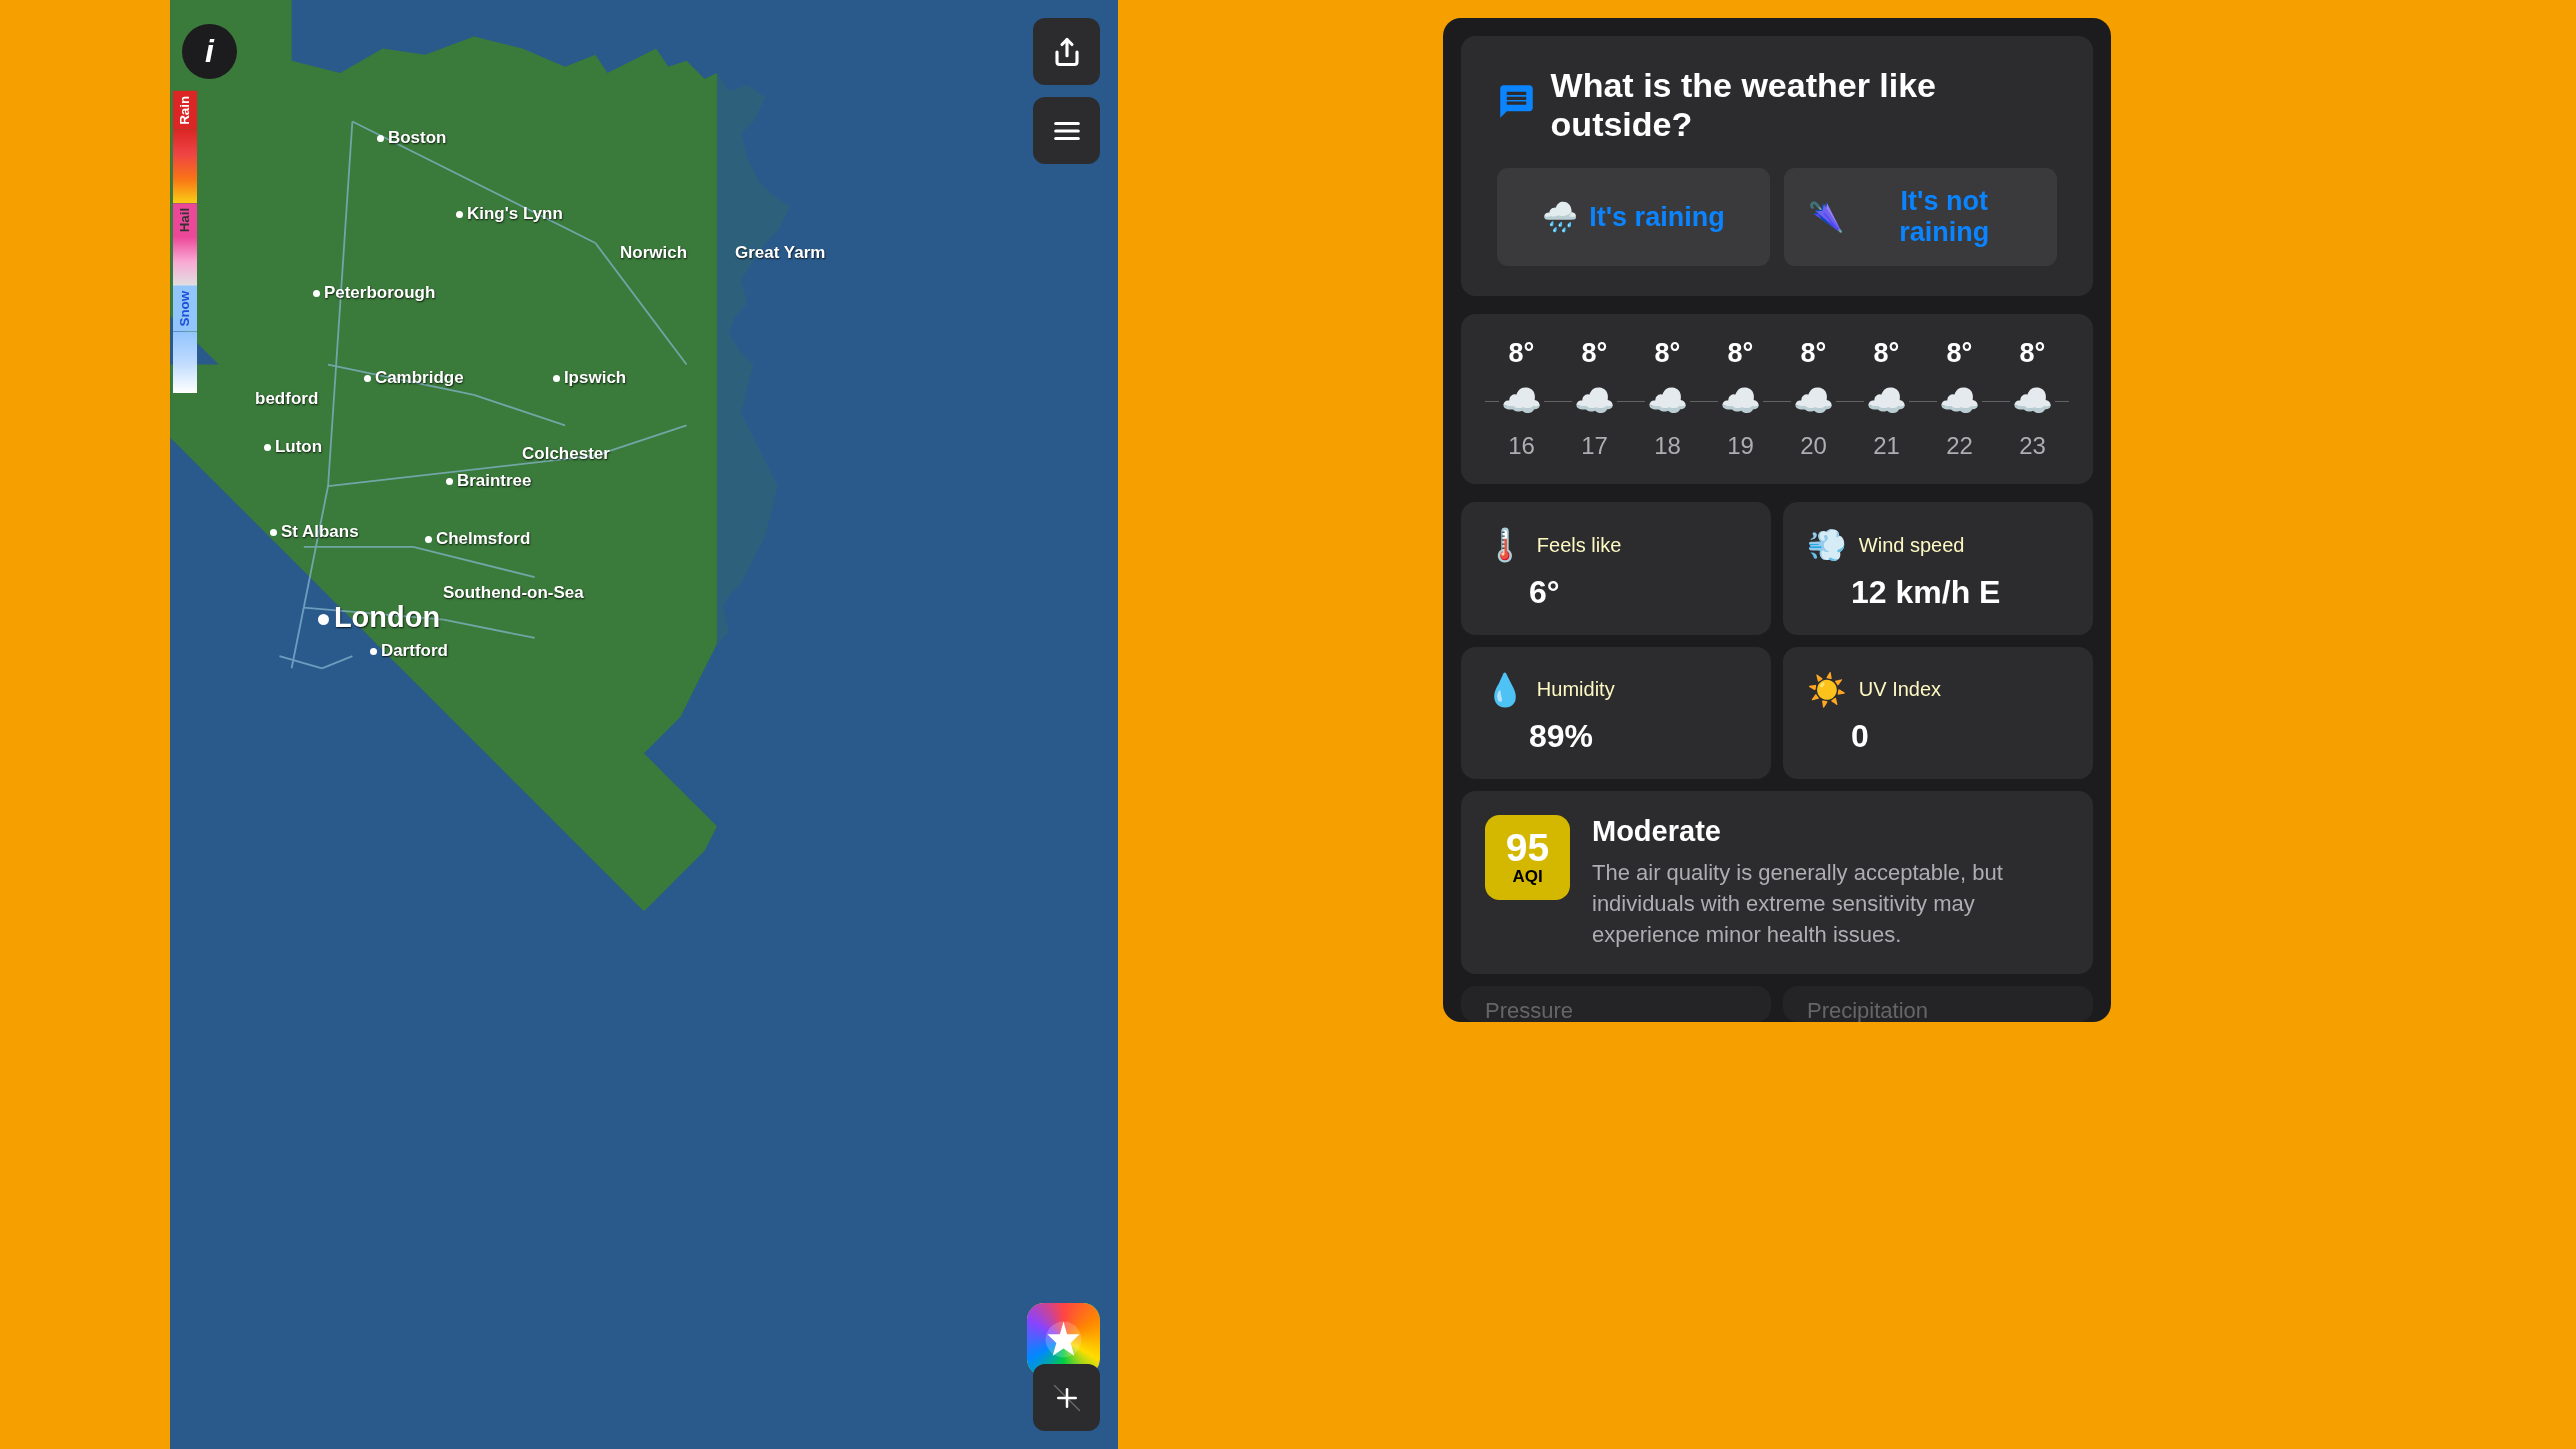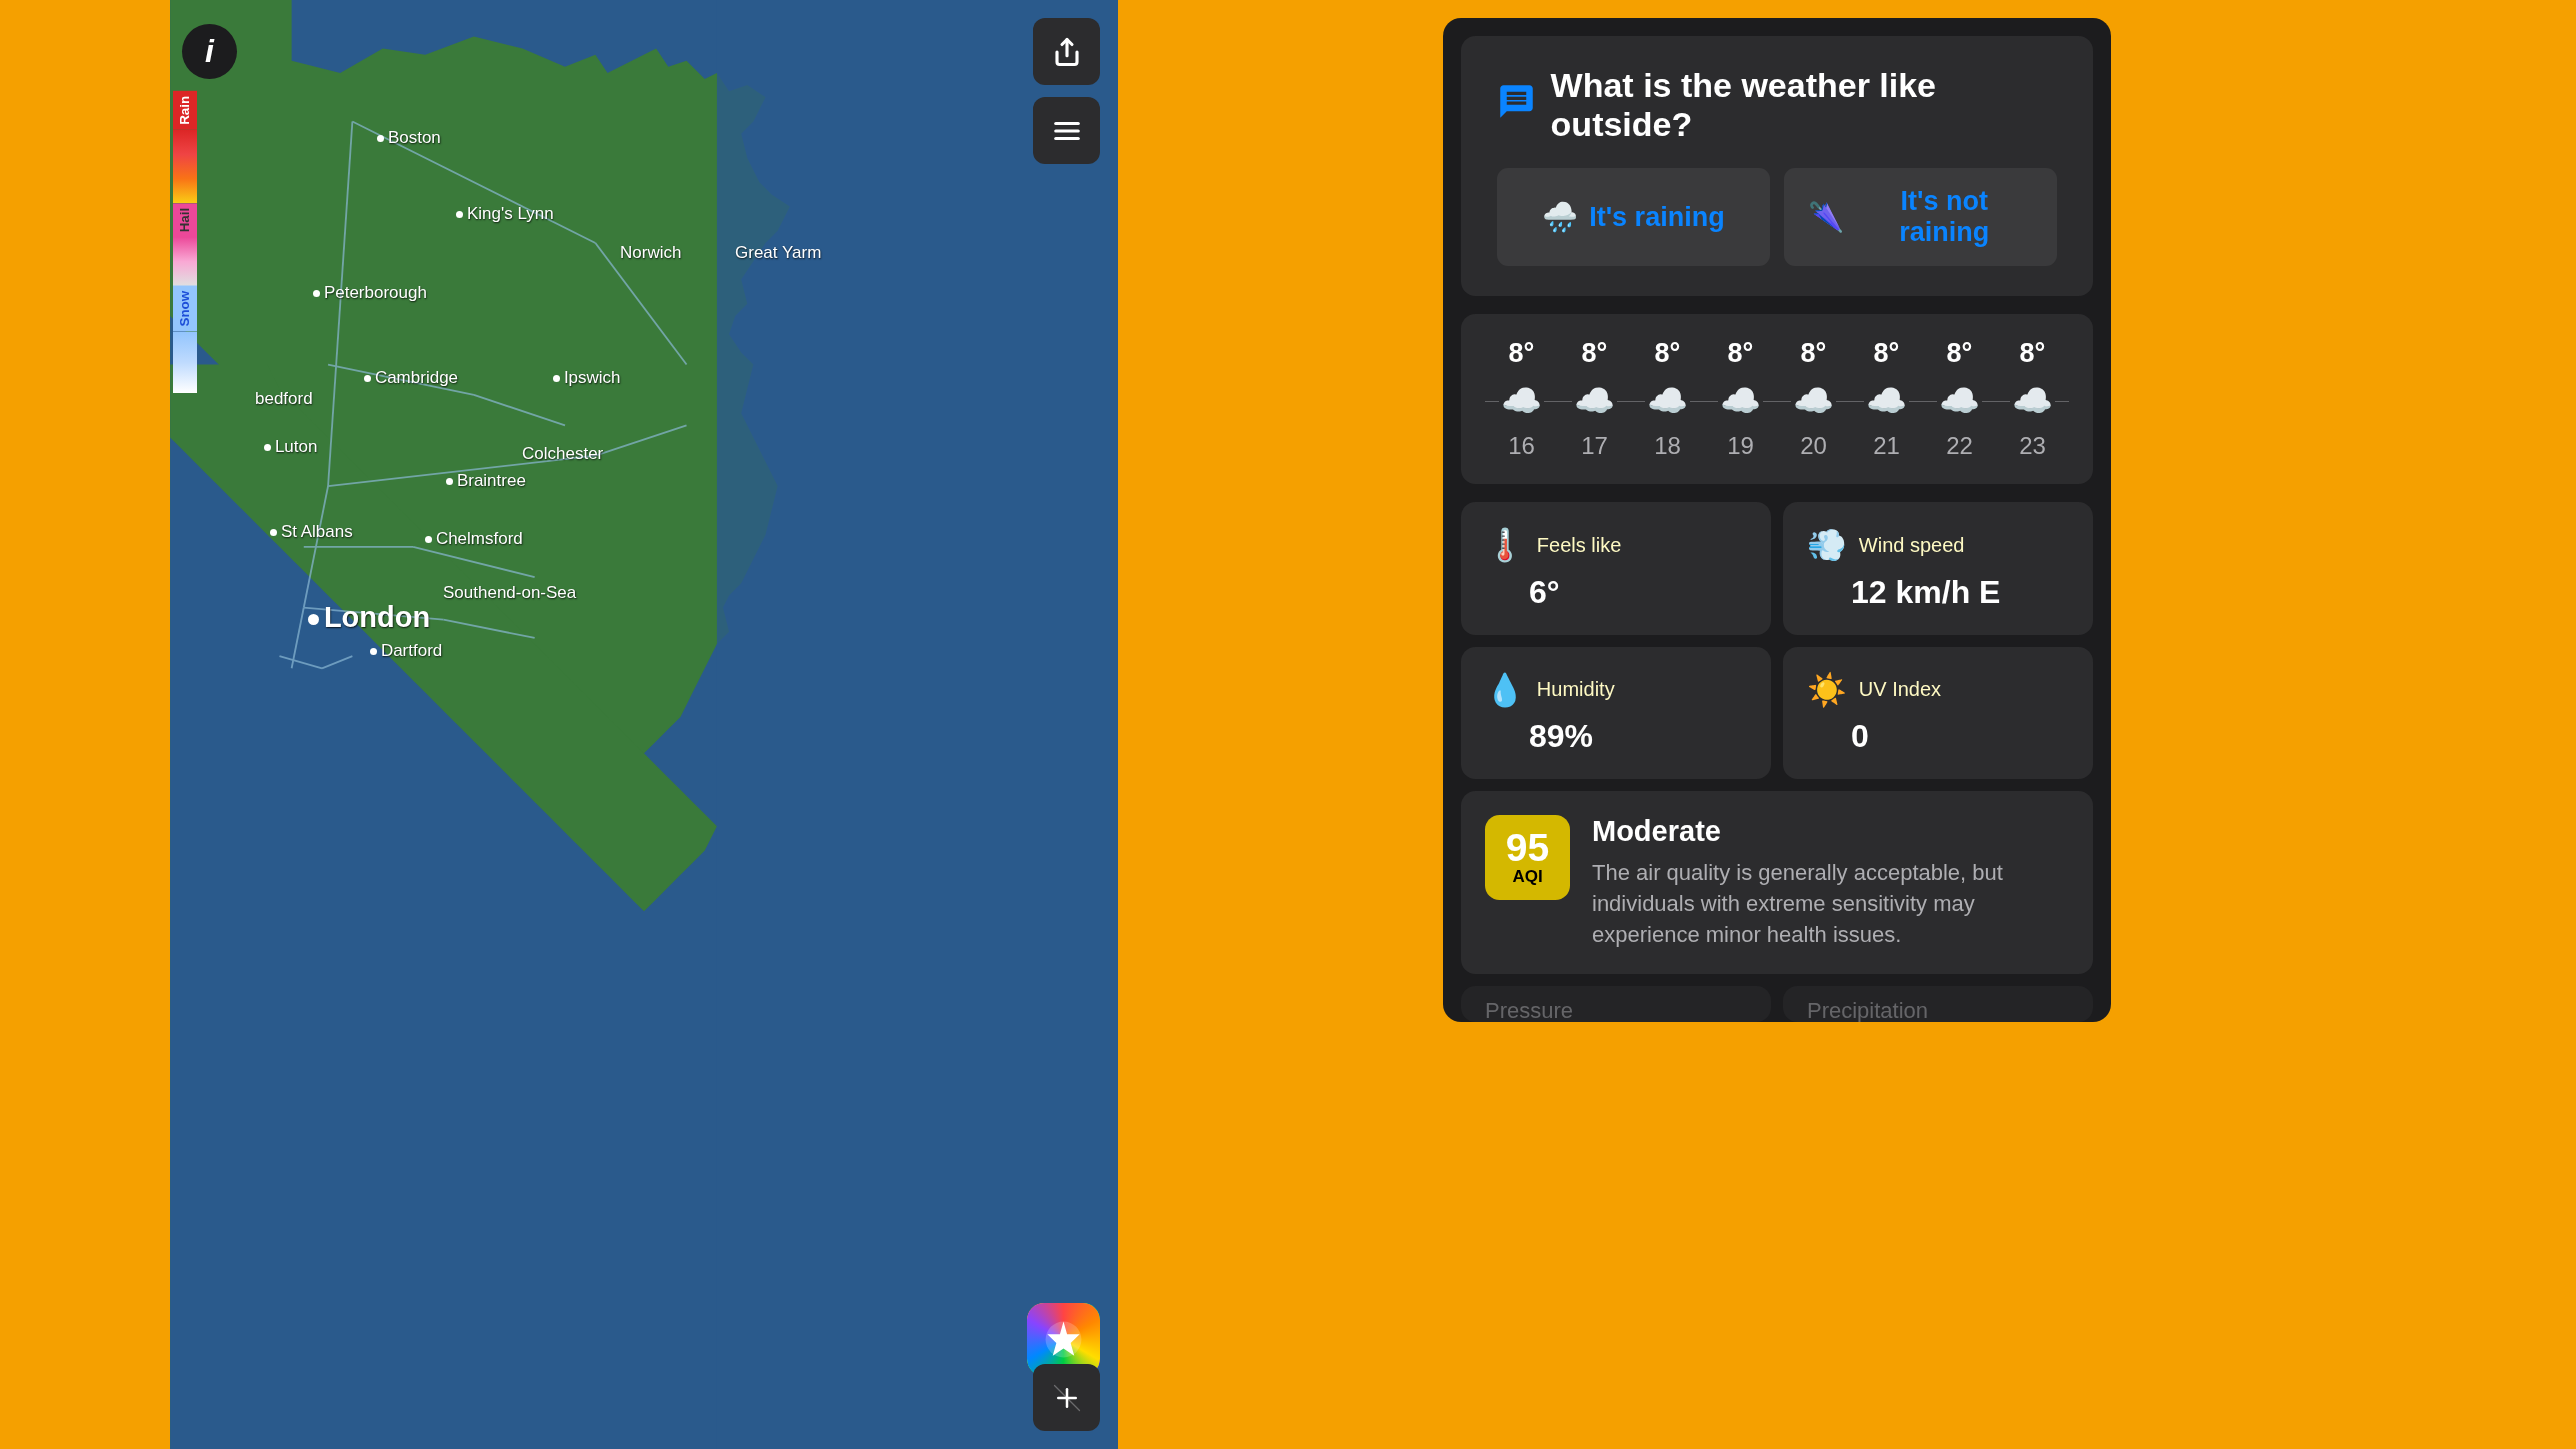"Boston" .city-label { font-weight: 400 -> 700 }
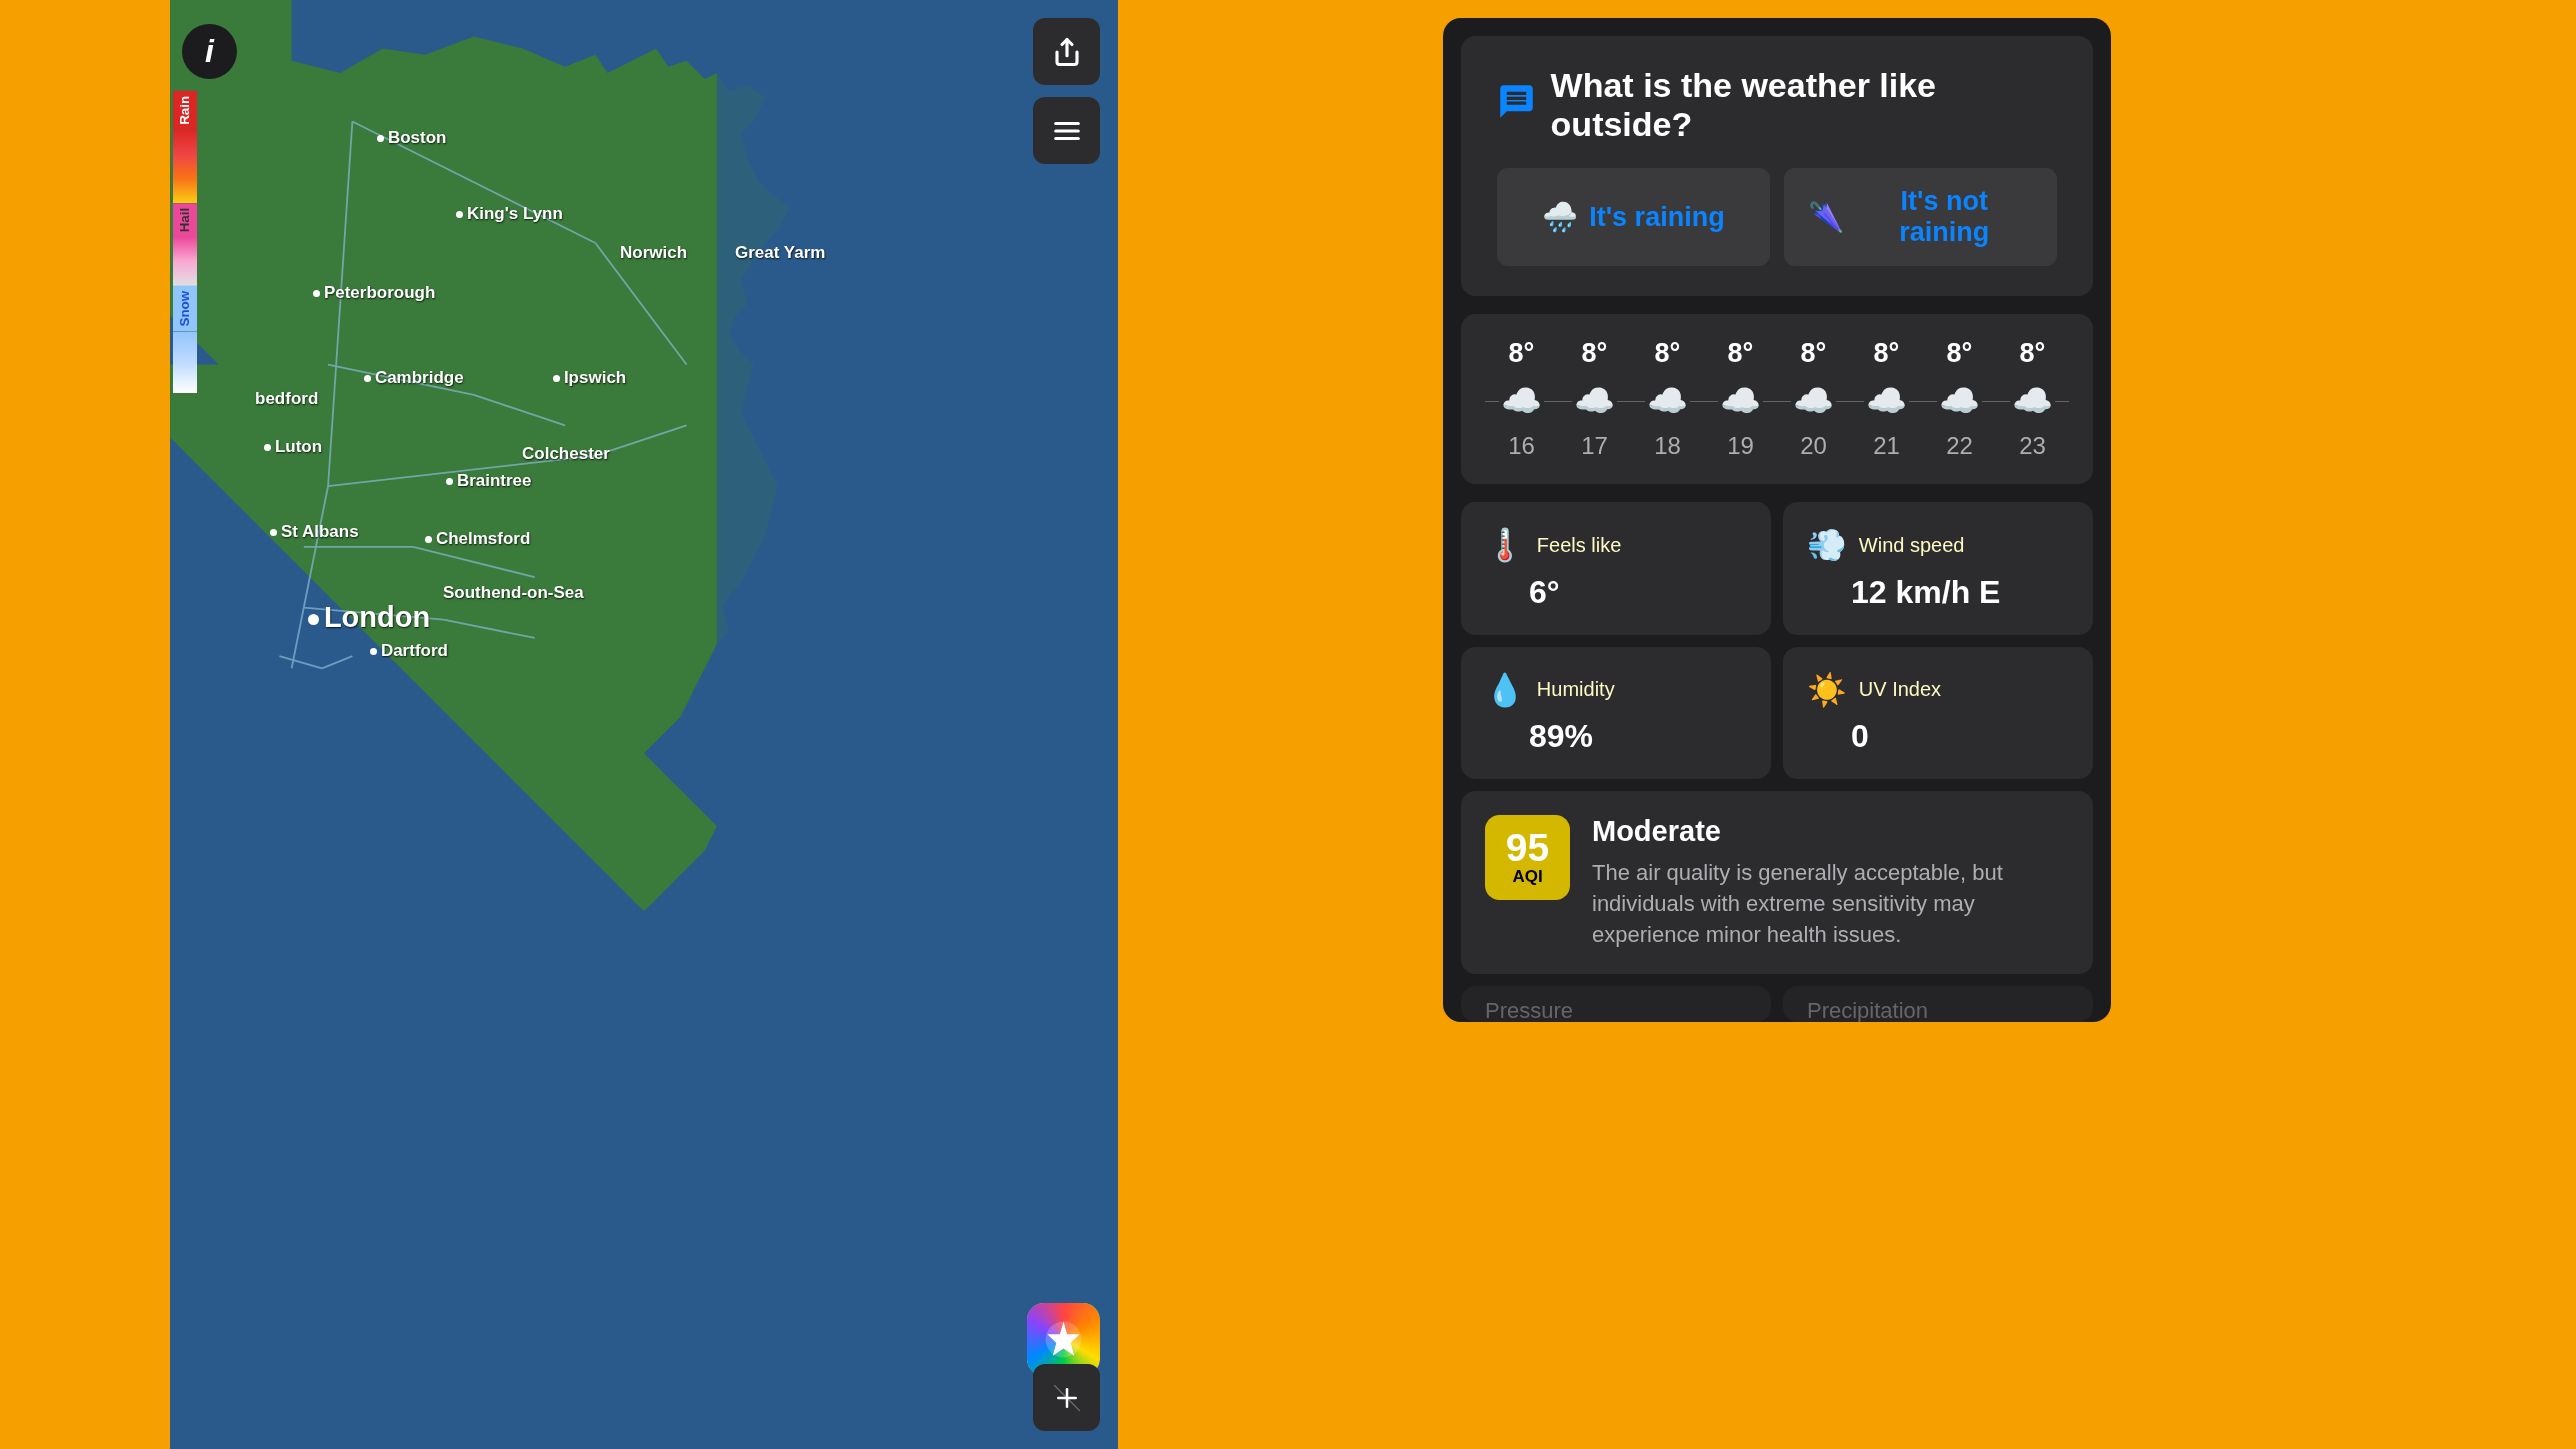"London" div.city-label { left: 138px -> 148px }
